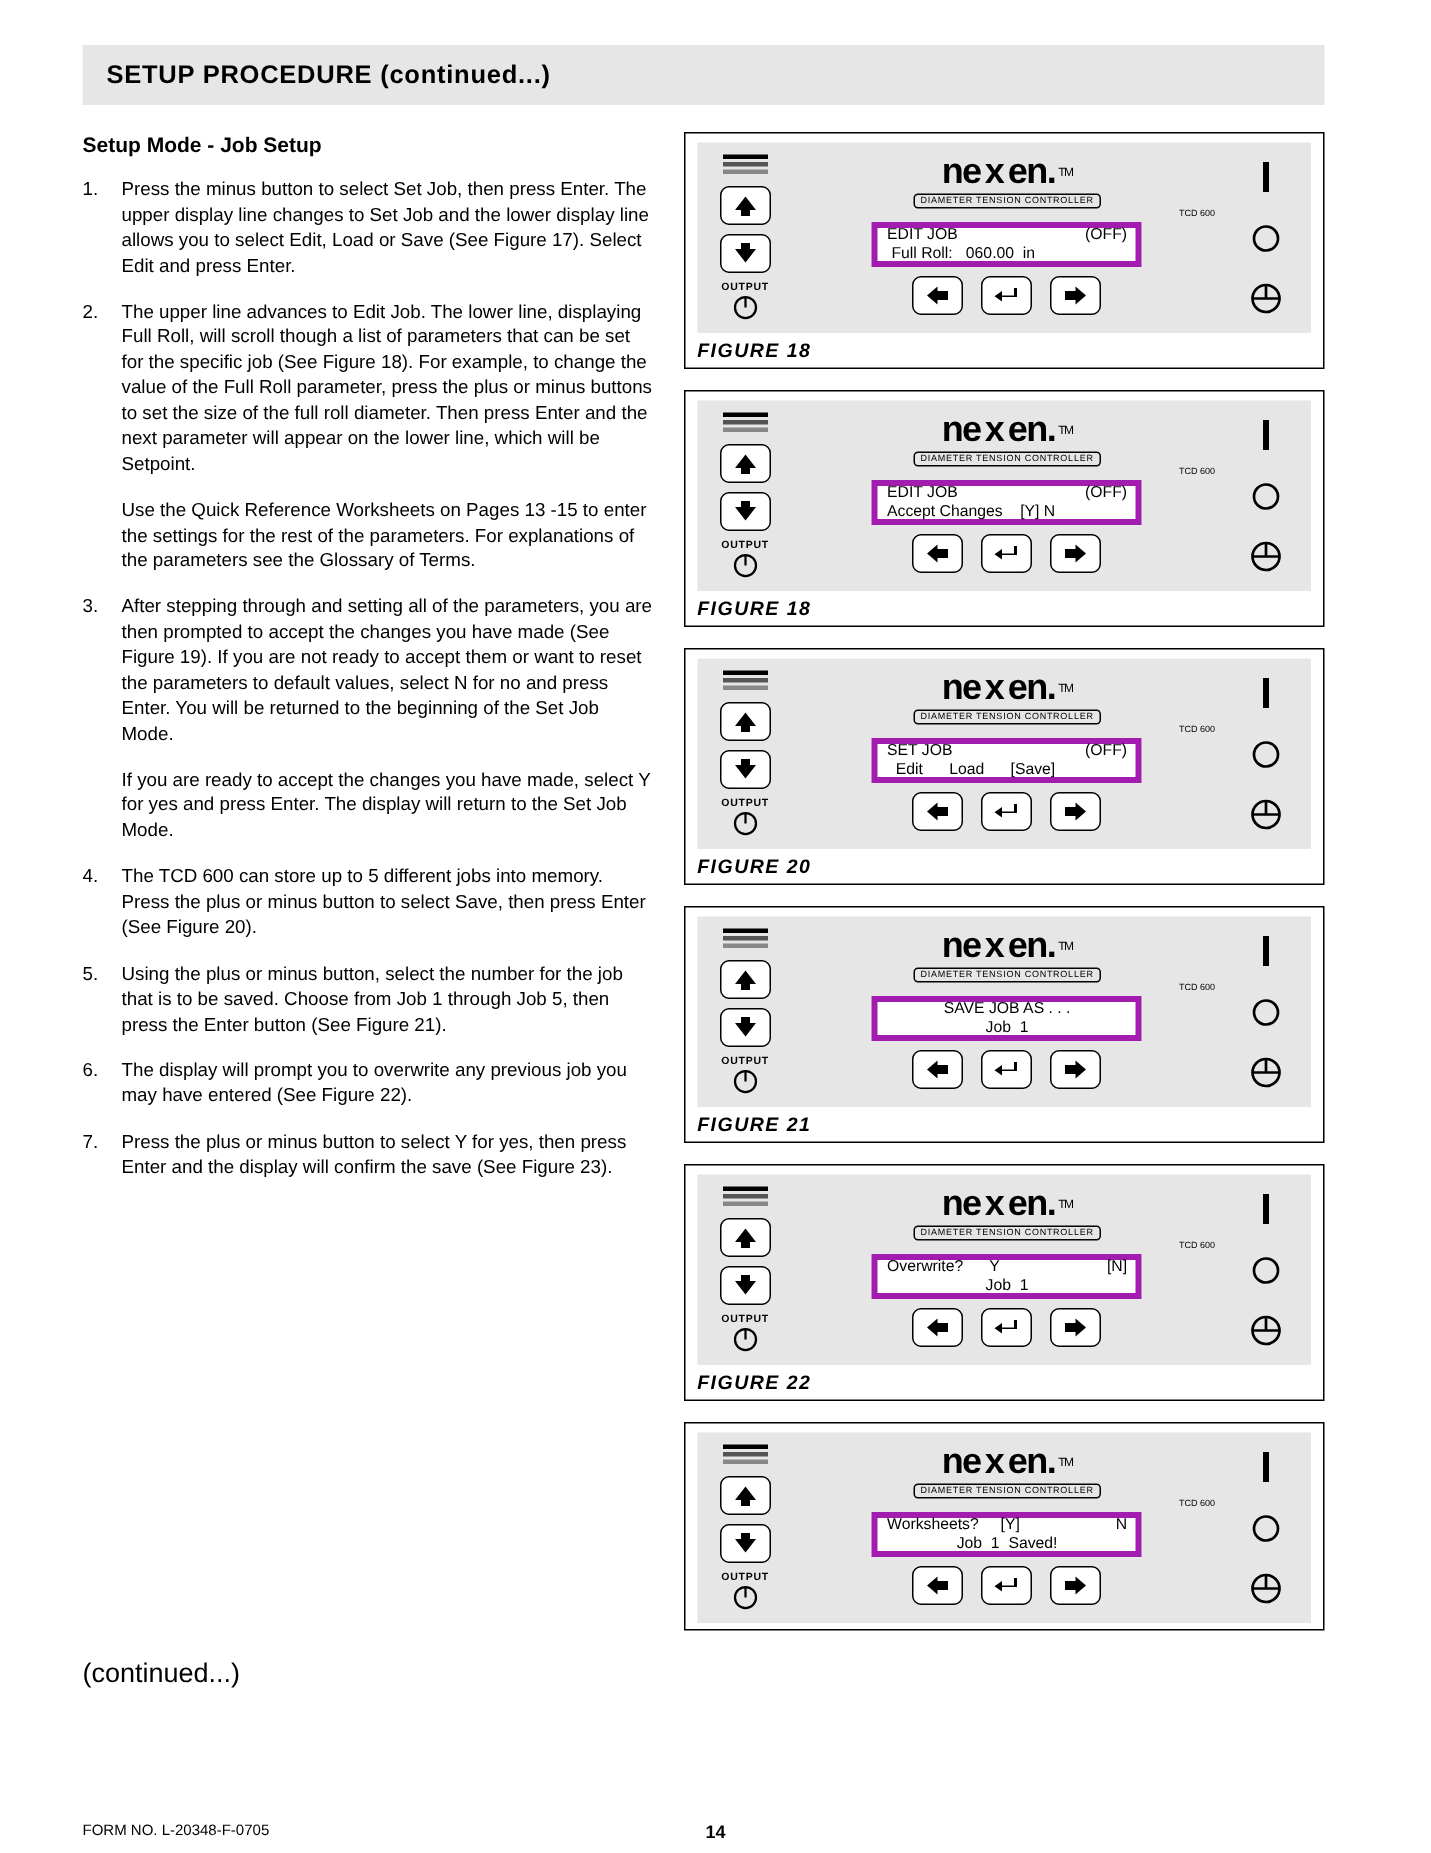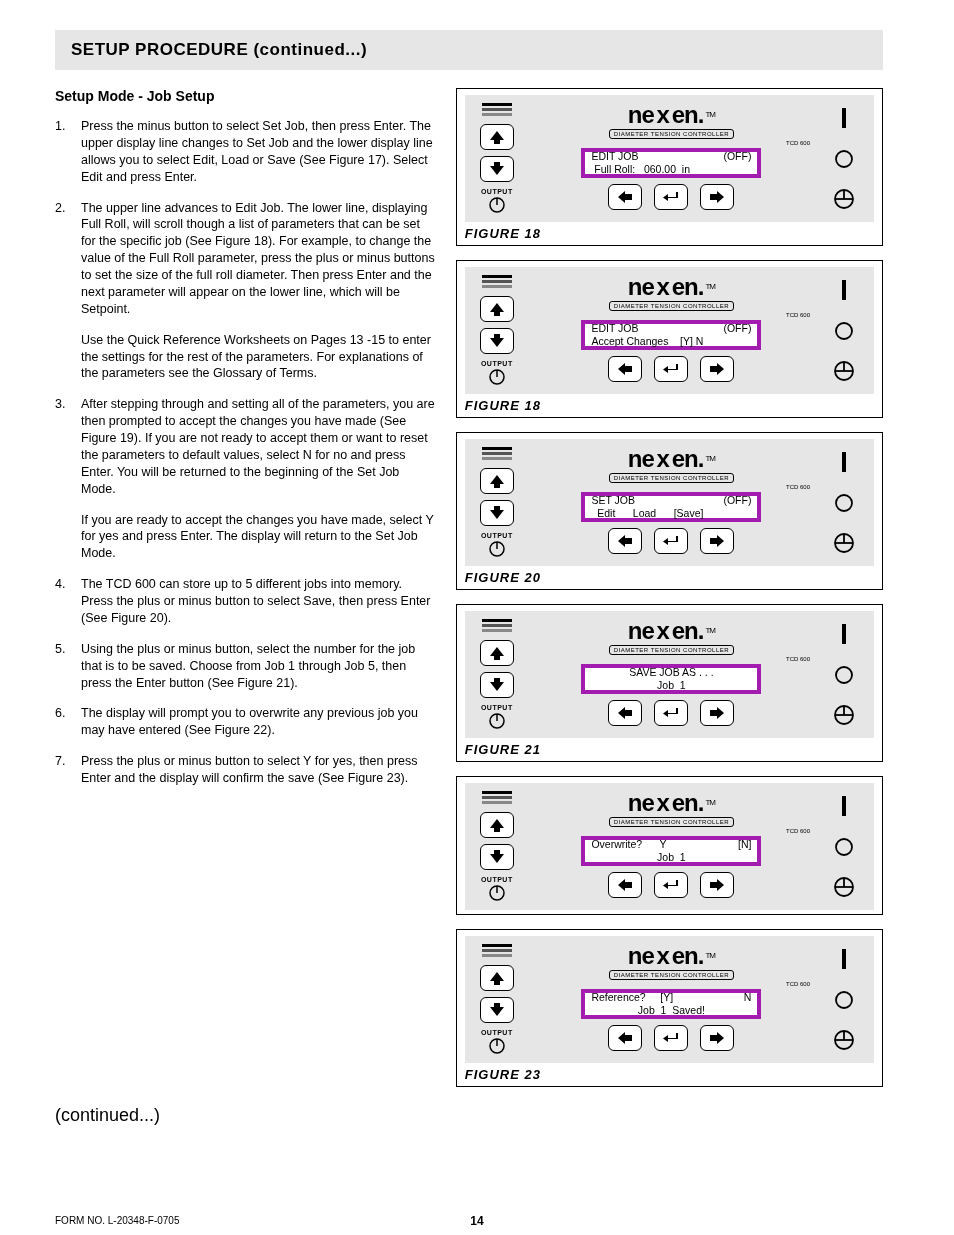"FIGURE 22" div.fig-label { html: none -> <div>FIGURE 22</div> }
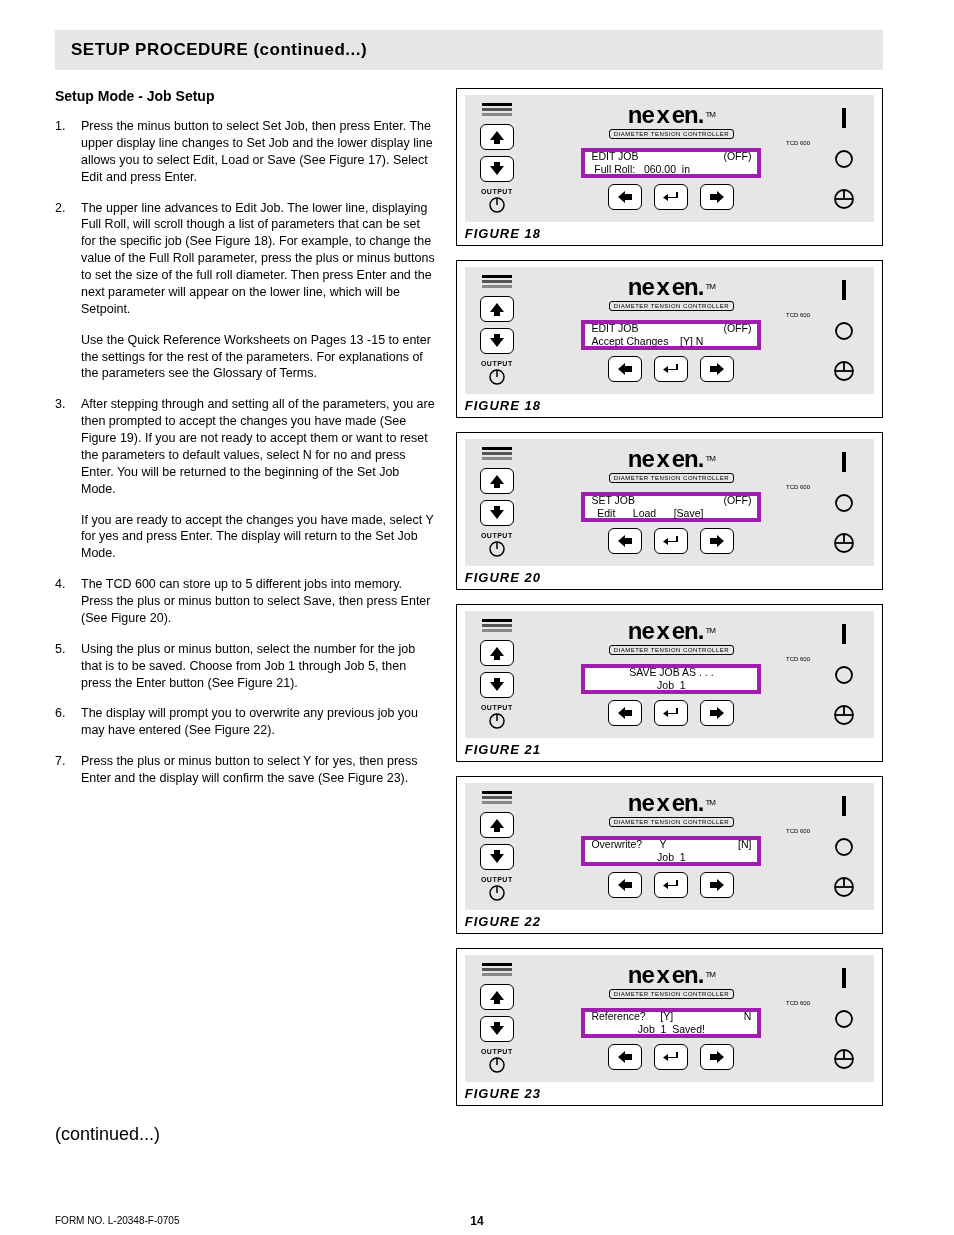"Reference? [Y]" span { text: Reference -> Worksheets }
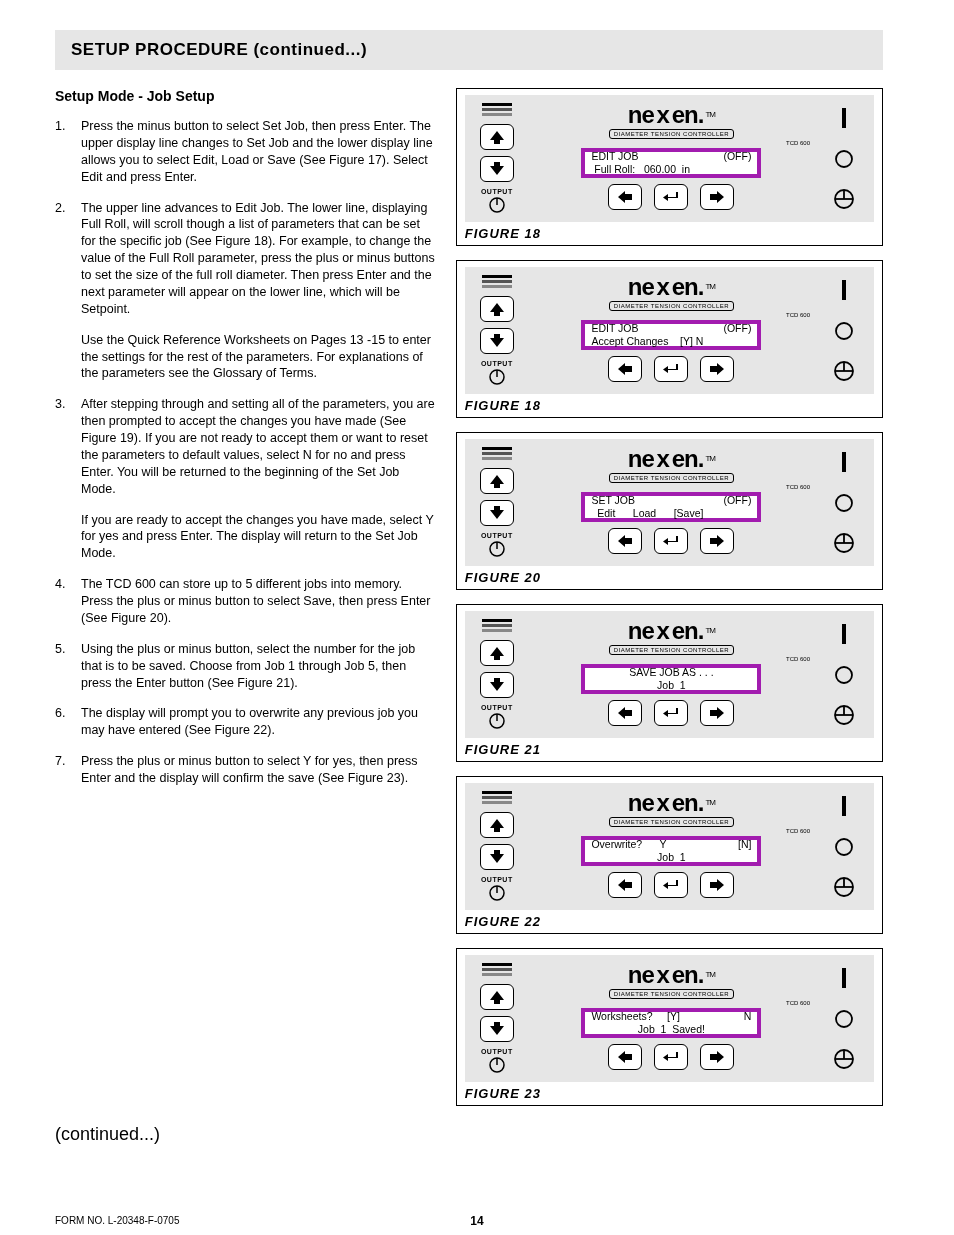"FIGURE 23" div.fig-label { html: <div>FIGURE 23</div> -> none }
